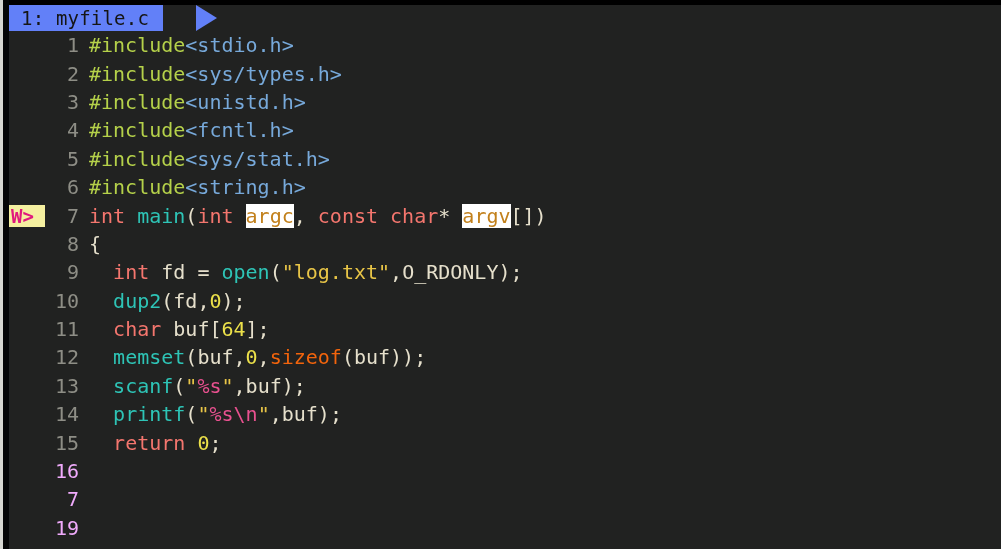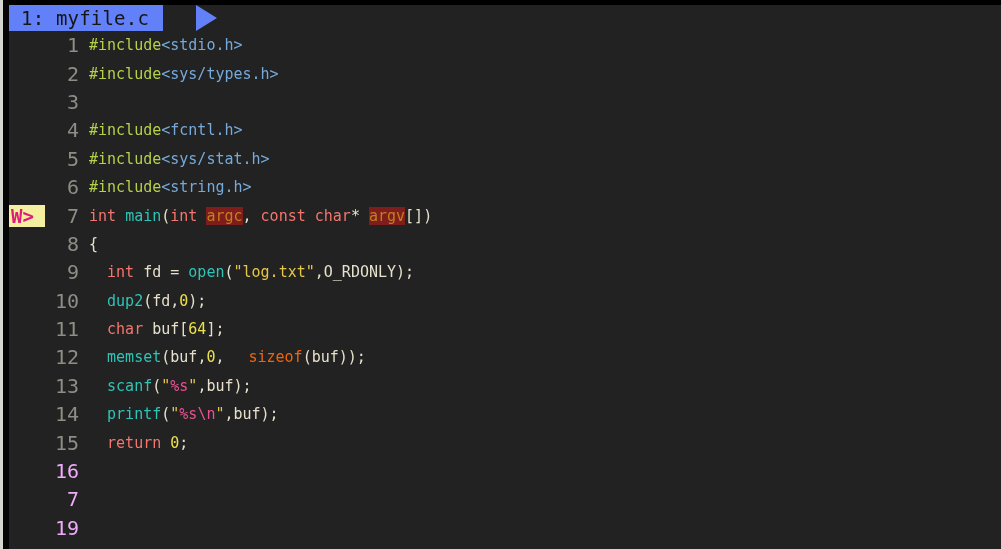"#include<stdio.h>" .src { font-size: 15px -> 20px }
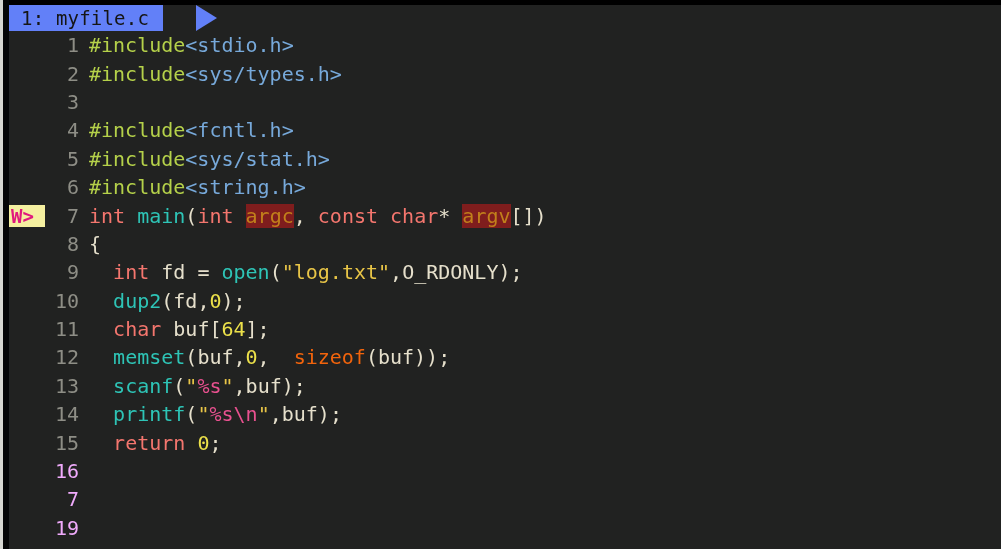"#include<unistd.h>" span.src { html: none -> <span><span>#include</span><span>&lt;unistd.h&gt;</span></span> }
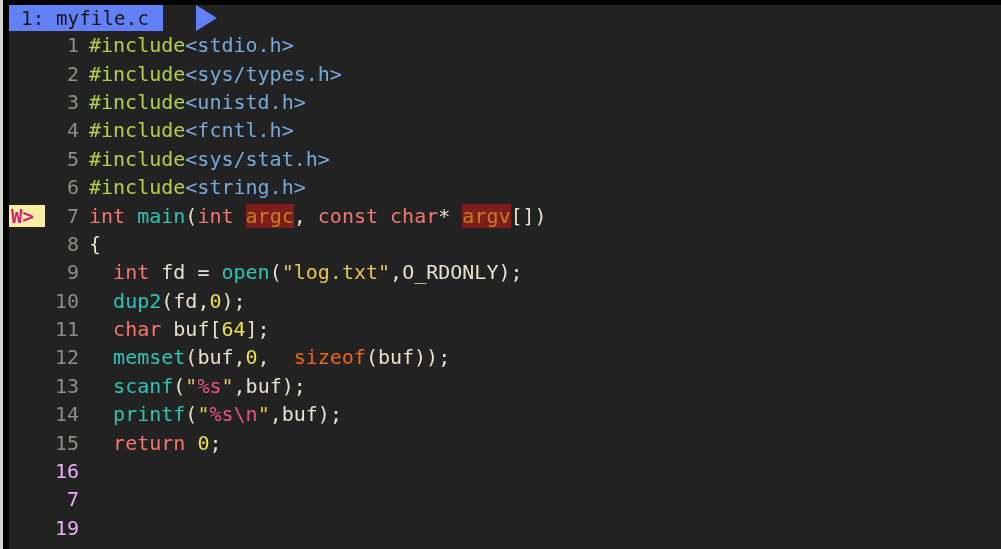"argc" .hl { background: #7f1d1d -> #ffffff }
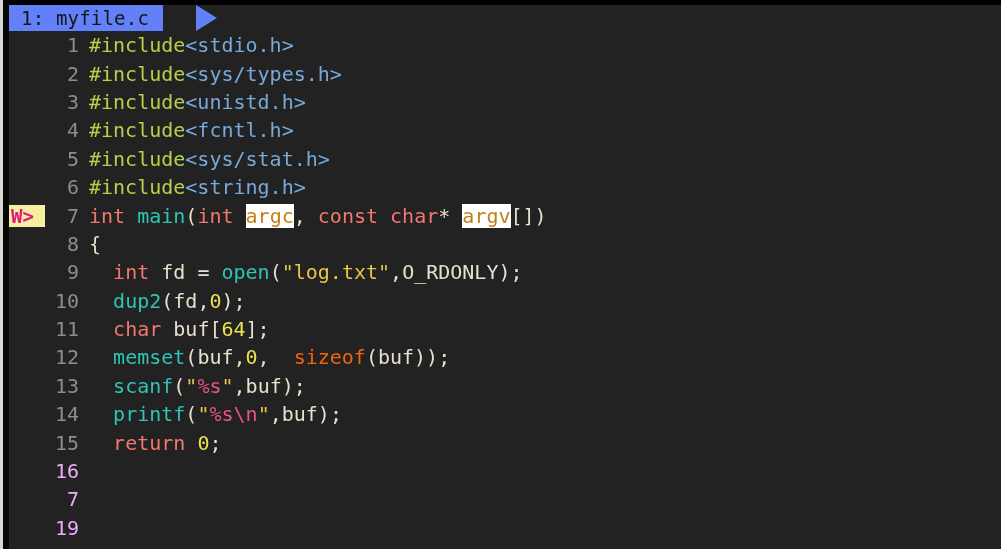"sizeof" .t-sizeof { margin-left: 24px -> none }
